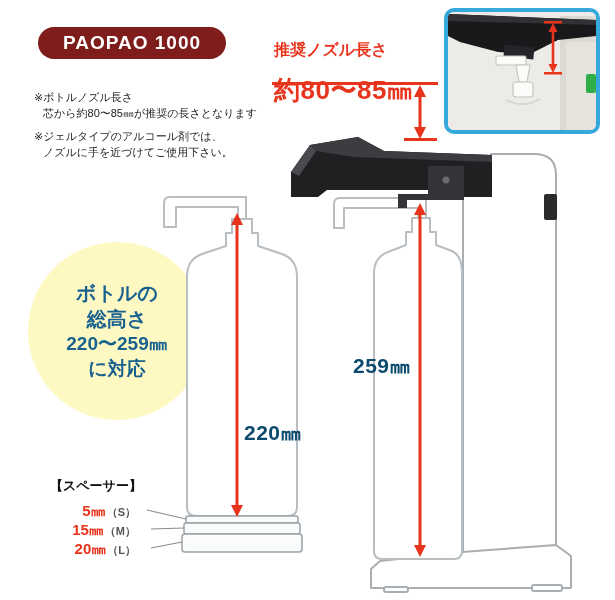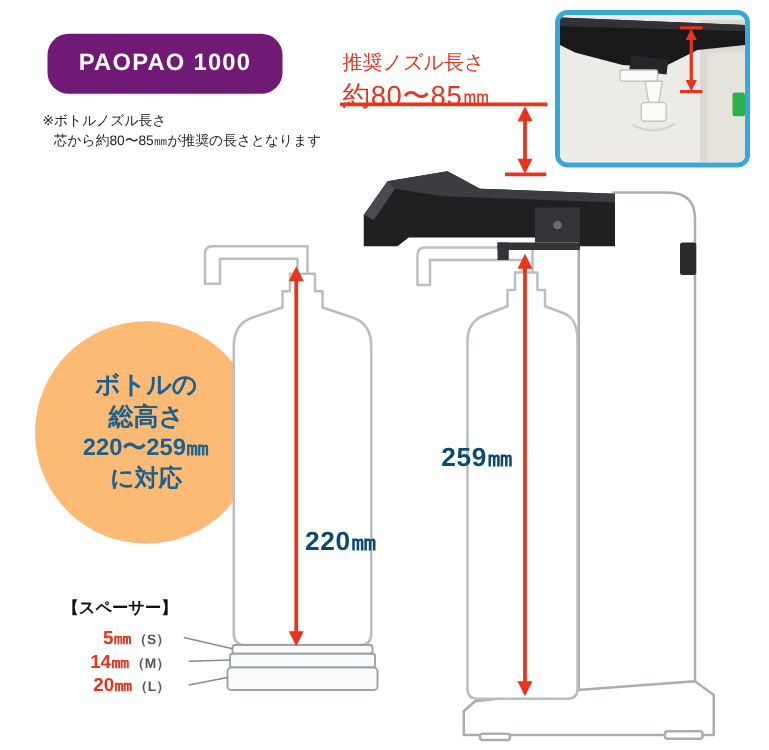"PAOPAO 1000" .badge { background: #701a75 -> #7f1d1d; height: 48px -> 32px }
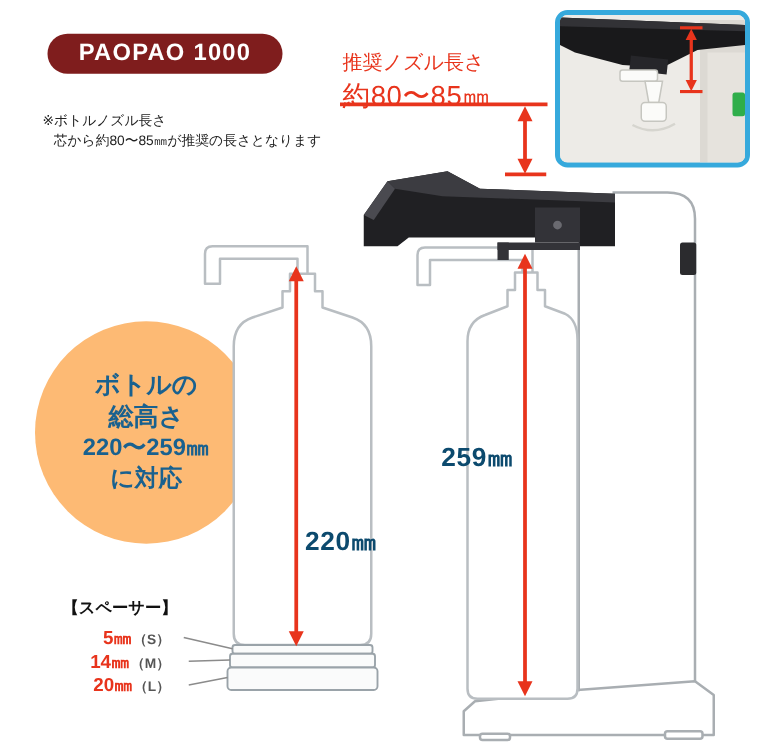"推奨ノズル長さ" .callout { font-weight: normal -> bold }
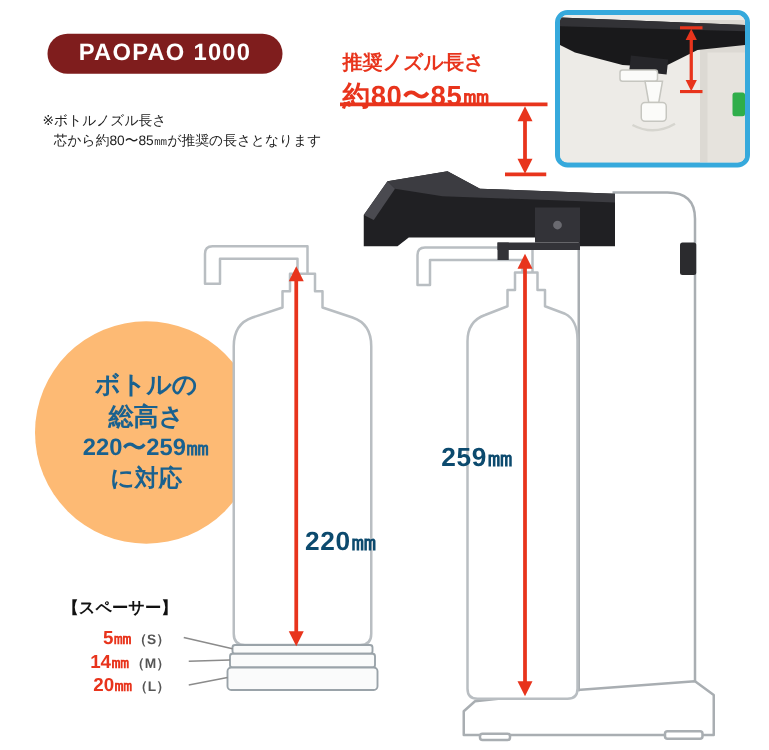"約80〜85㎜" .callout .t2 { font-size: 22px -> 26px; margin-top: 1px -> 12px }
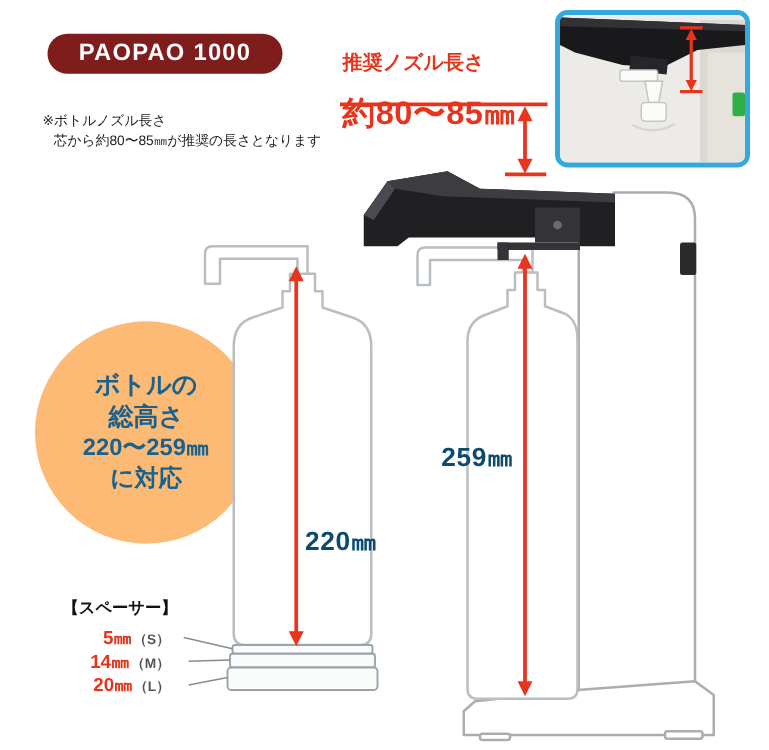"※ジェルタイプのアルコール剤では、" div.note { html: none -> <div> <div>※ジェルタイプのアルコール剤では、</div> <div>ノズルに手を近づけてご使用下さい。</div> </div> }
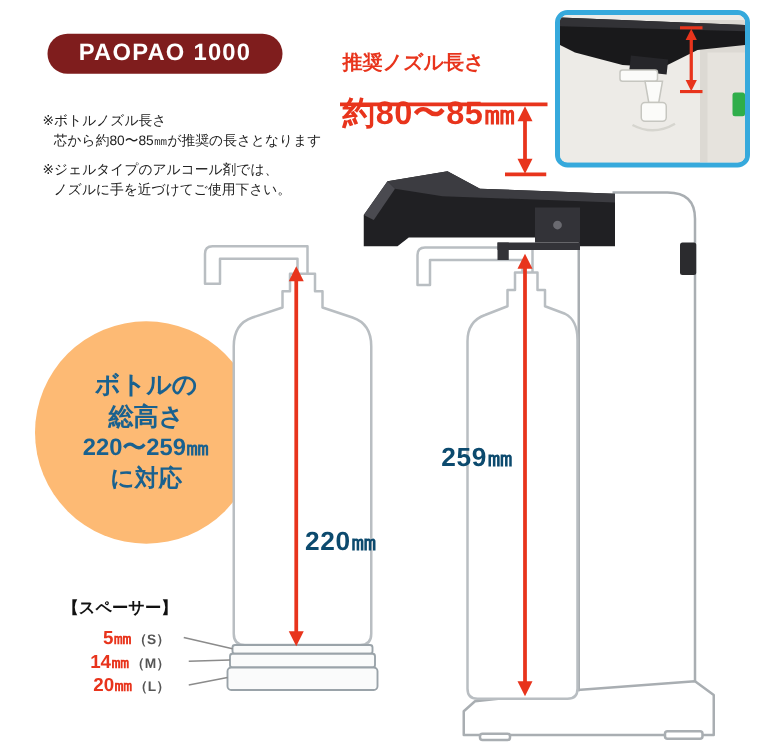"ボトルの" .circle { background: #fdba74 -> #fef9c3; top: 257px -> 242px }
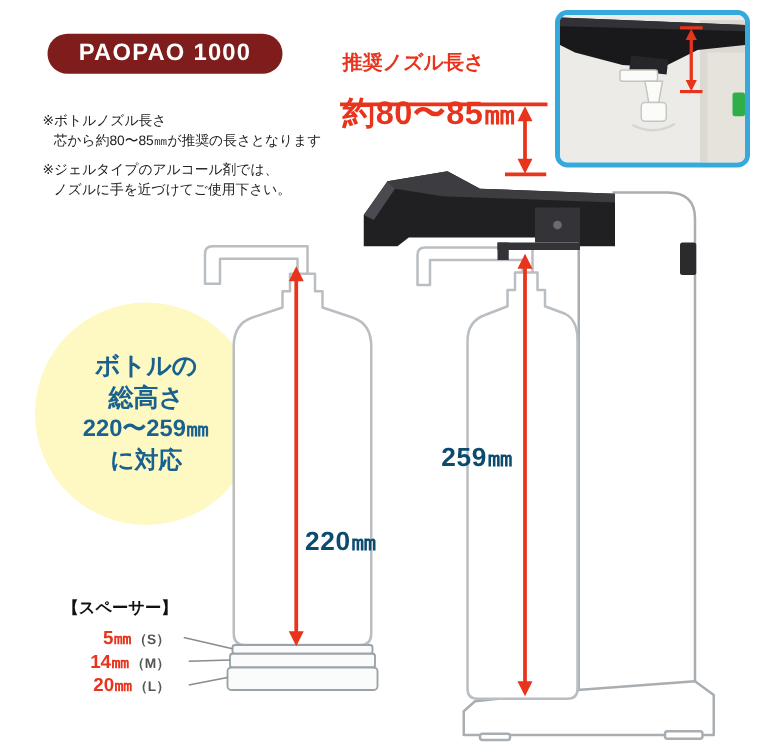"14㎜" span.sp-size { text: 14 -> 15 }
